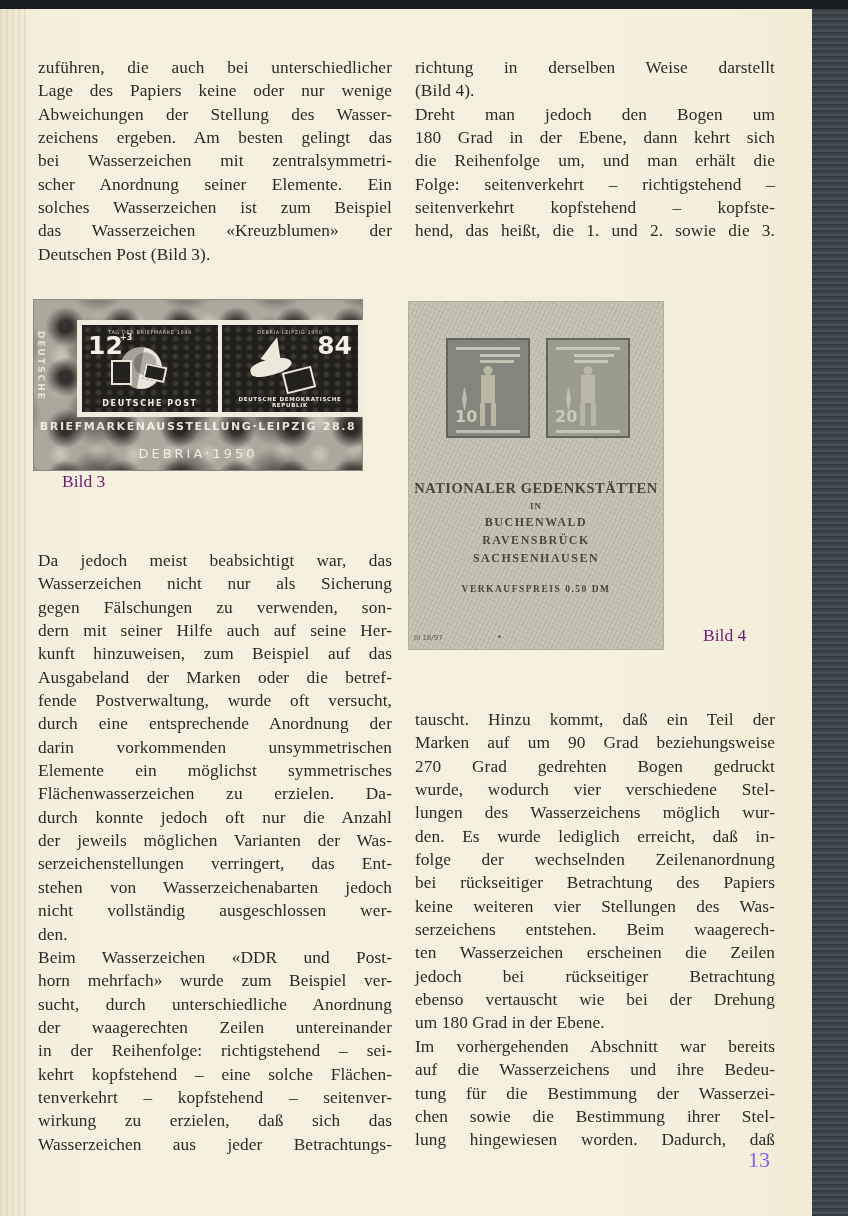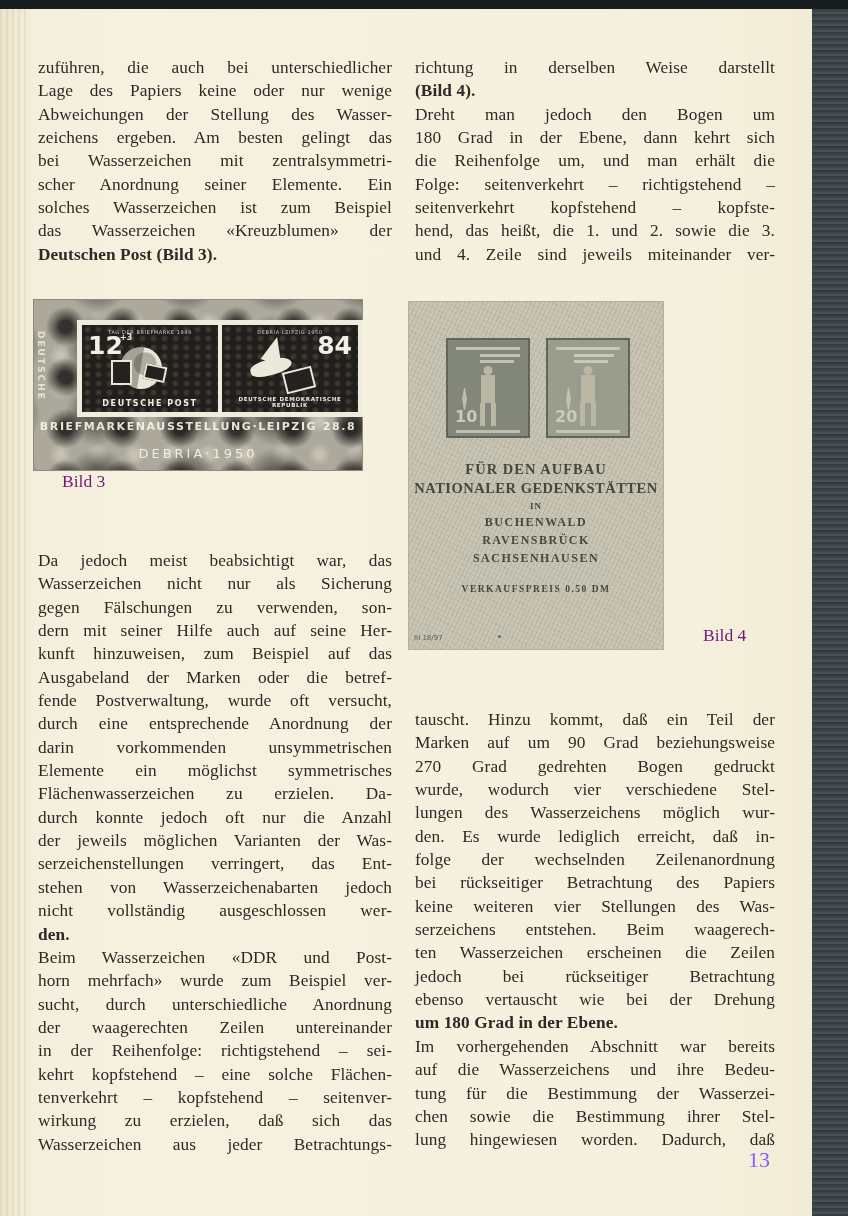"(Bild 4)." .pline.end { font-weight: bold -> none }
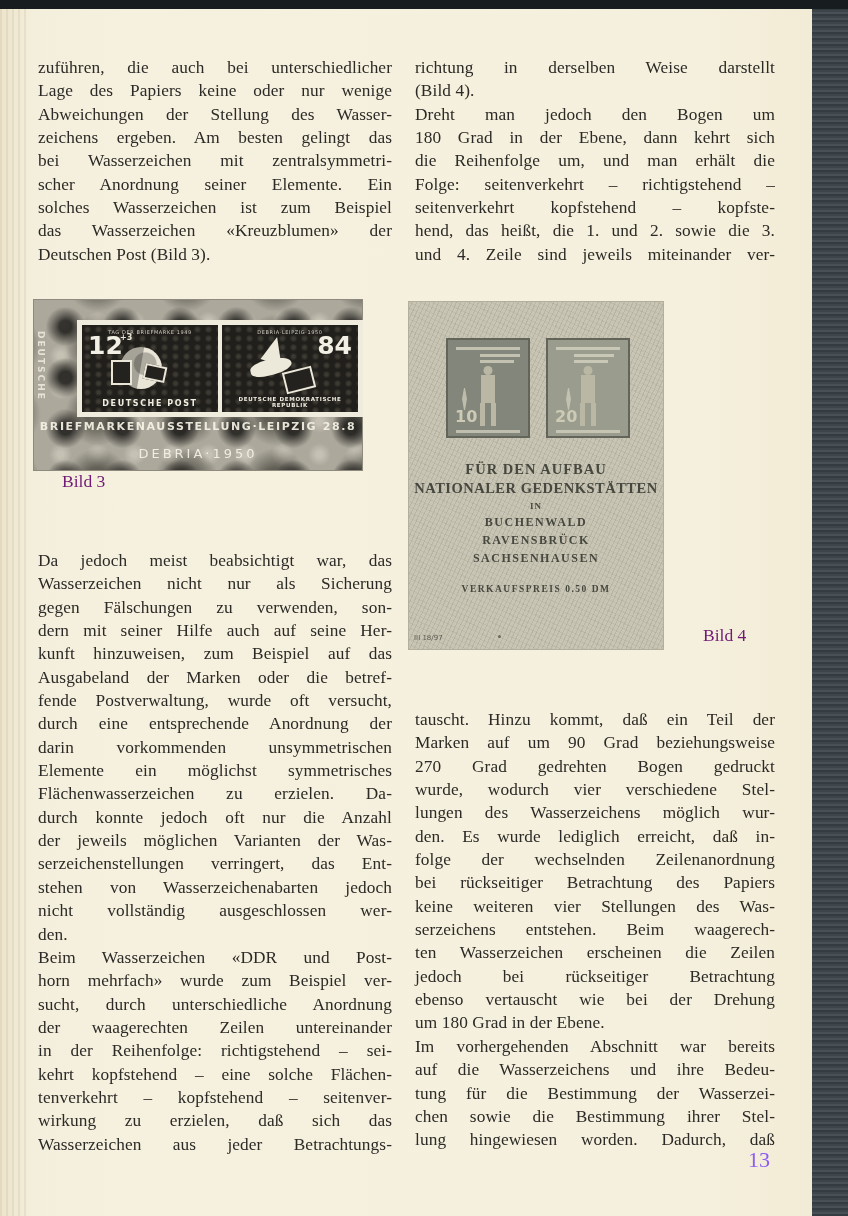"und 4. Zeile sind jeweils" div.pline { html: <div>und 4. Zeile sind jeweils miteinander ver-</div> -> none }
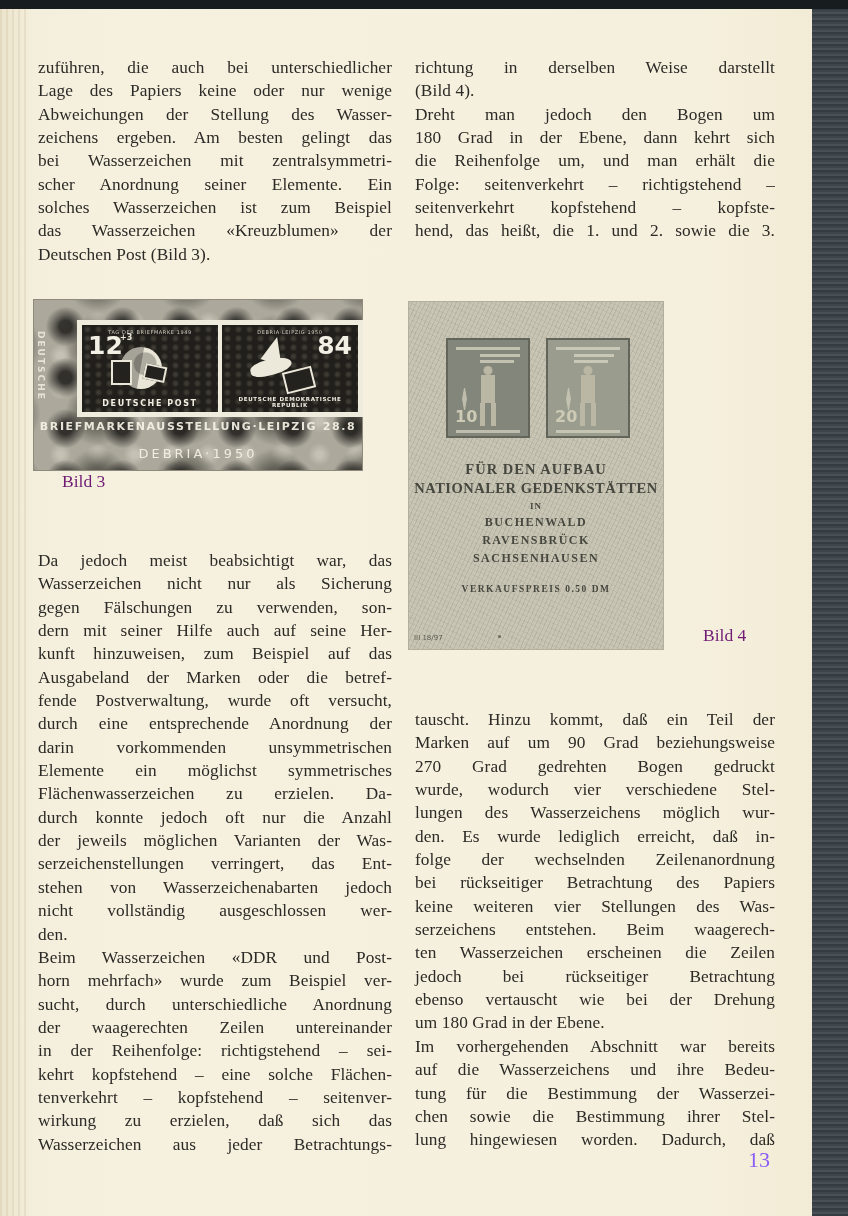"FÜR DEN AUFBAU" div.f4-text { html: <div>FÜR DEN AUFBAU</div> -> none }
